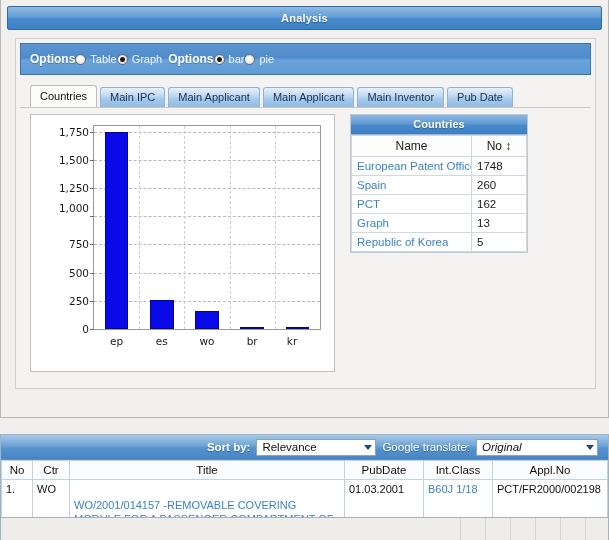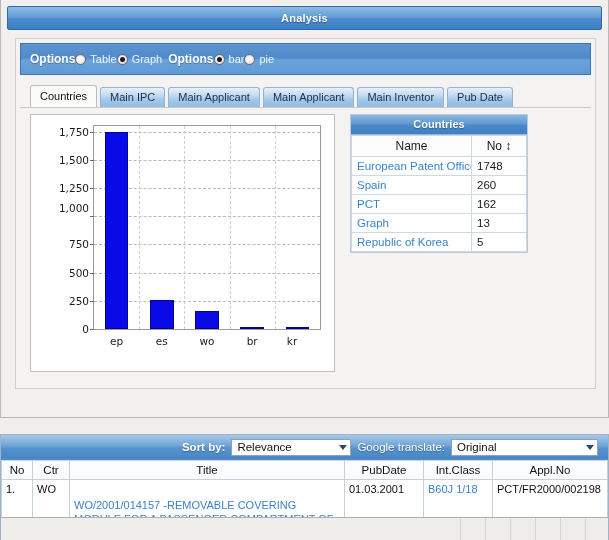"Original" .sel.w2 { font-style: none -> italic; width: 147px -> 122px }
